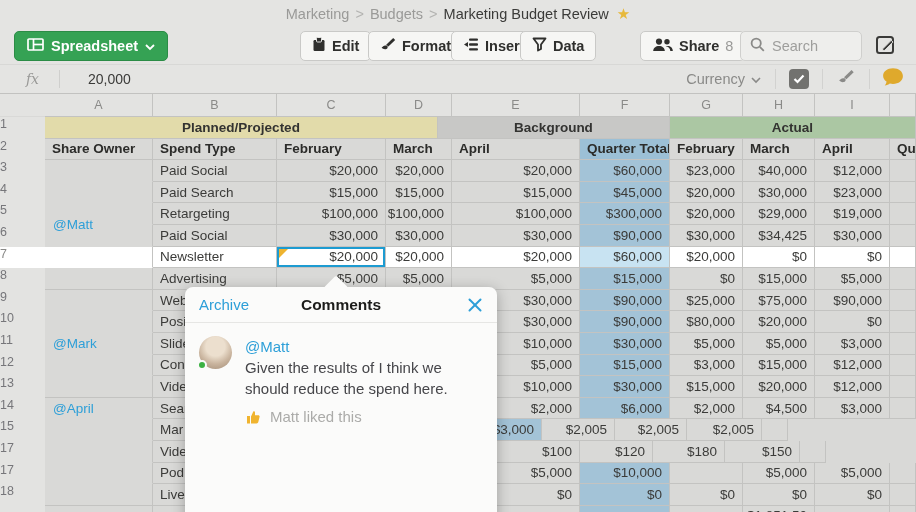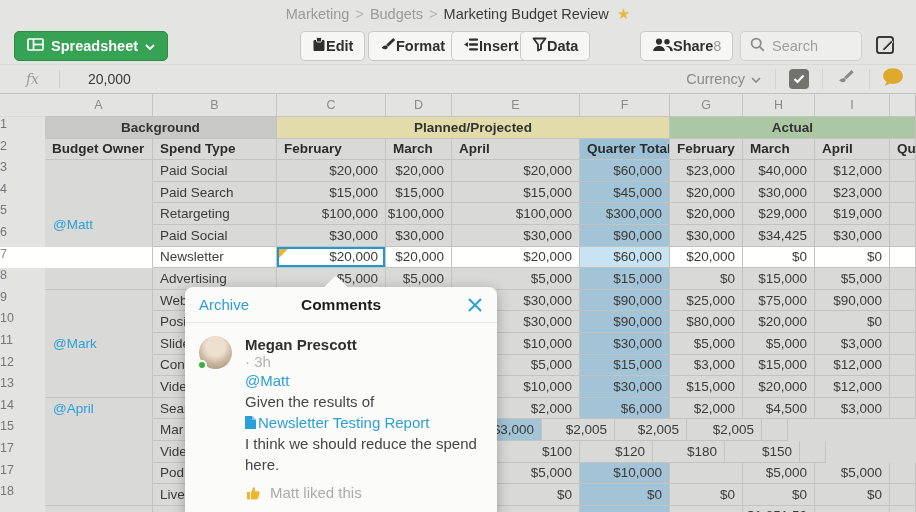"Edit" .tbtn { gap: 0 -> 6px }
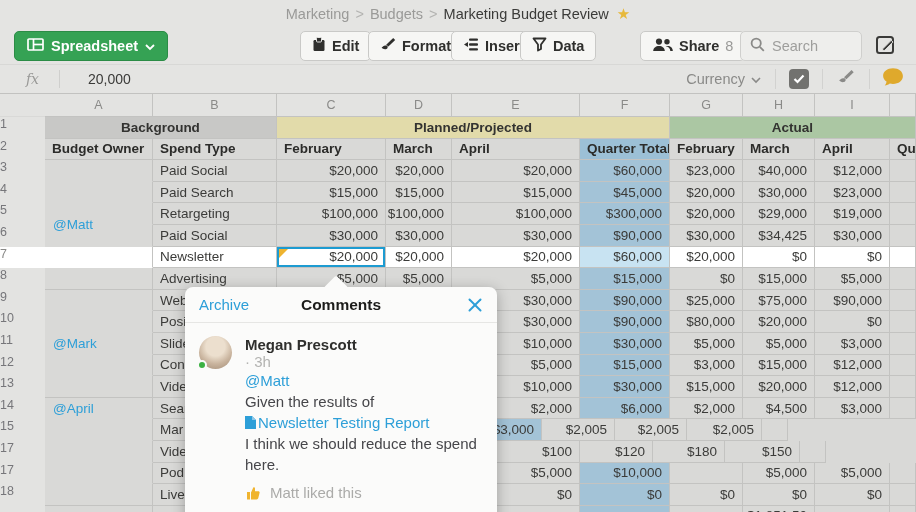"Background" div.cell { order: before "Planned/Projected" -> after "Planned/Projected" }
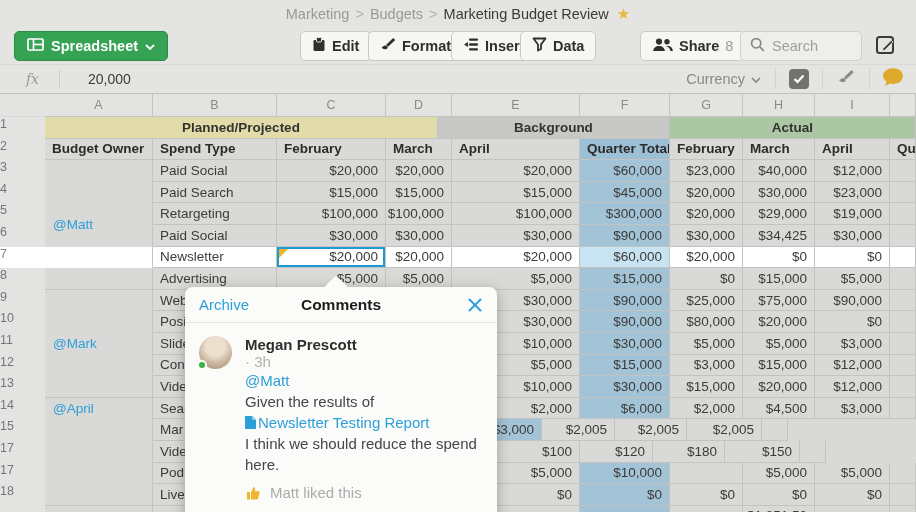"Budget Owner" div.cell { text: Budget -> Share }
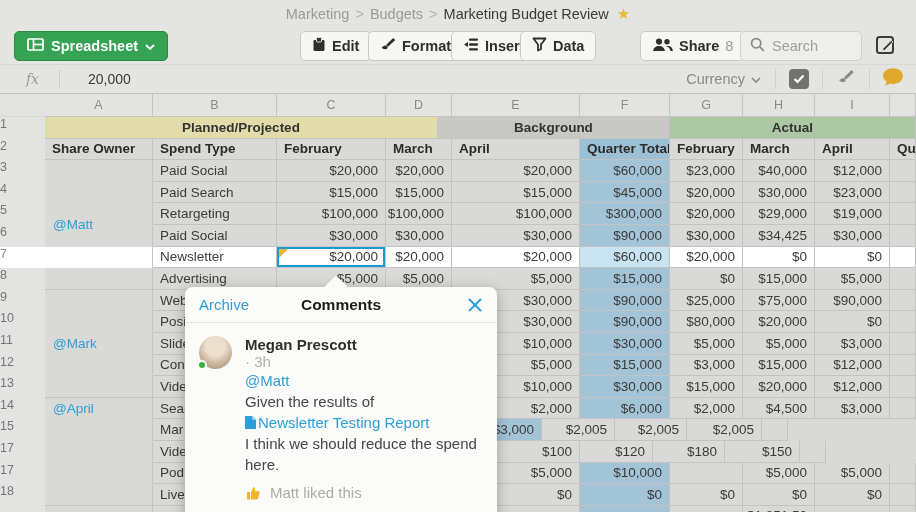"Megan Prescott" div.c-head { html: <div> <div>Megan Prescott</div> <div> · 3h</div> </div> -> none }
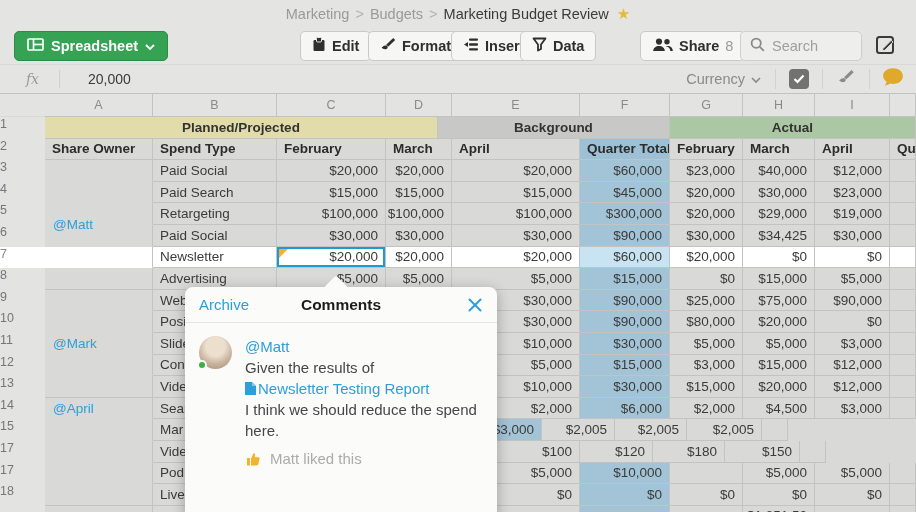"Newsletter Testing Report" div.doclink { html: <div><svg> <path></path> <path></path> </svg>Newsletter Testing Report</div> -> none }
